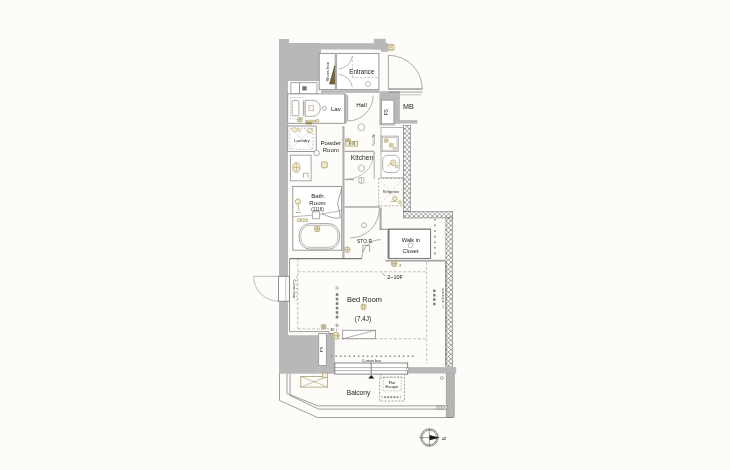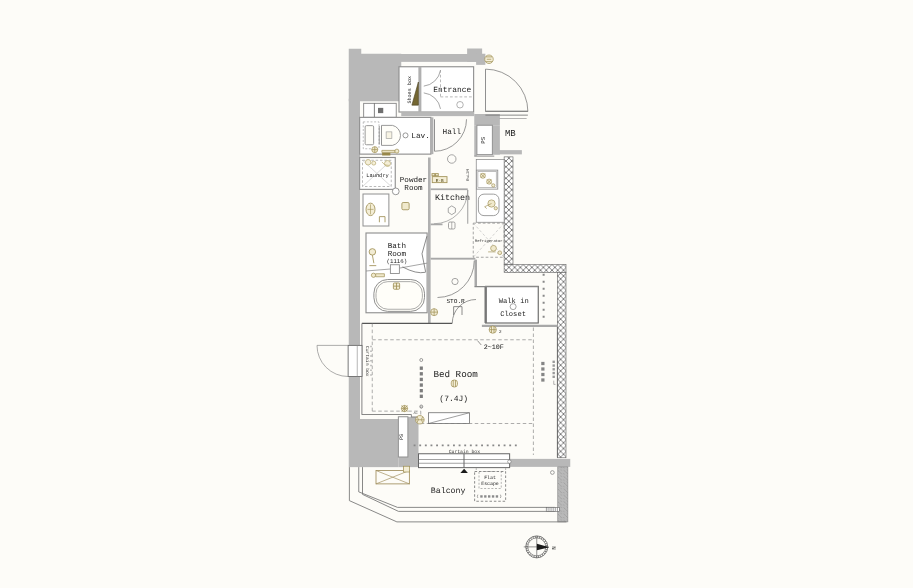"MB" #stage { font-family: Liberation Mono, monospace -> Liberation Sans, sans-serif }
